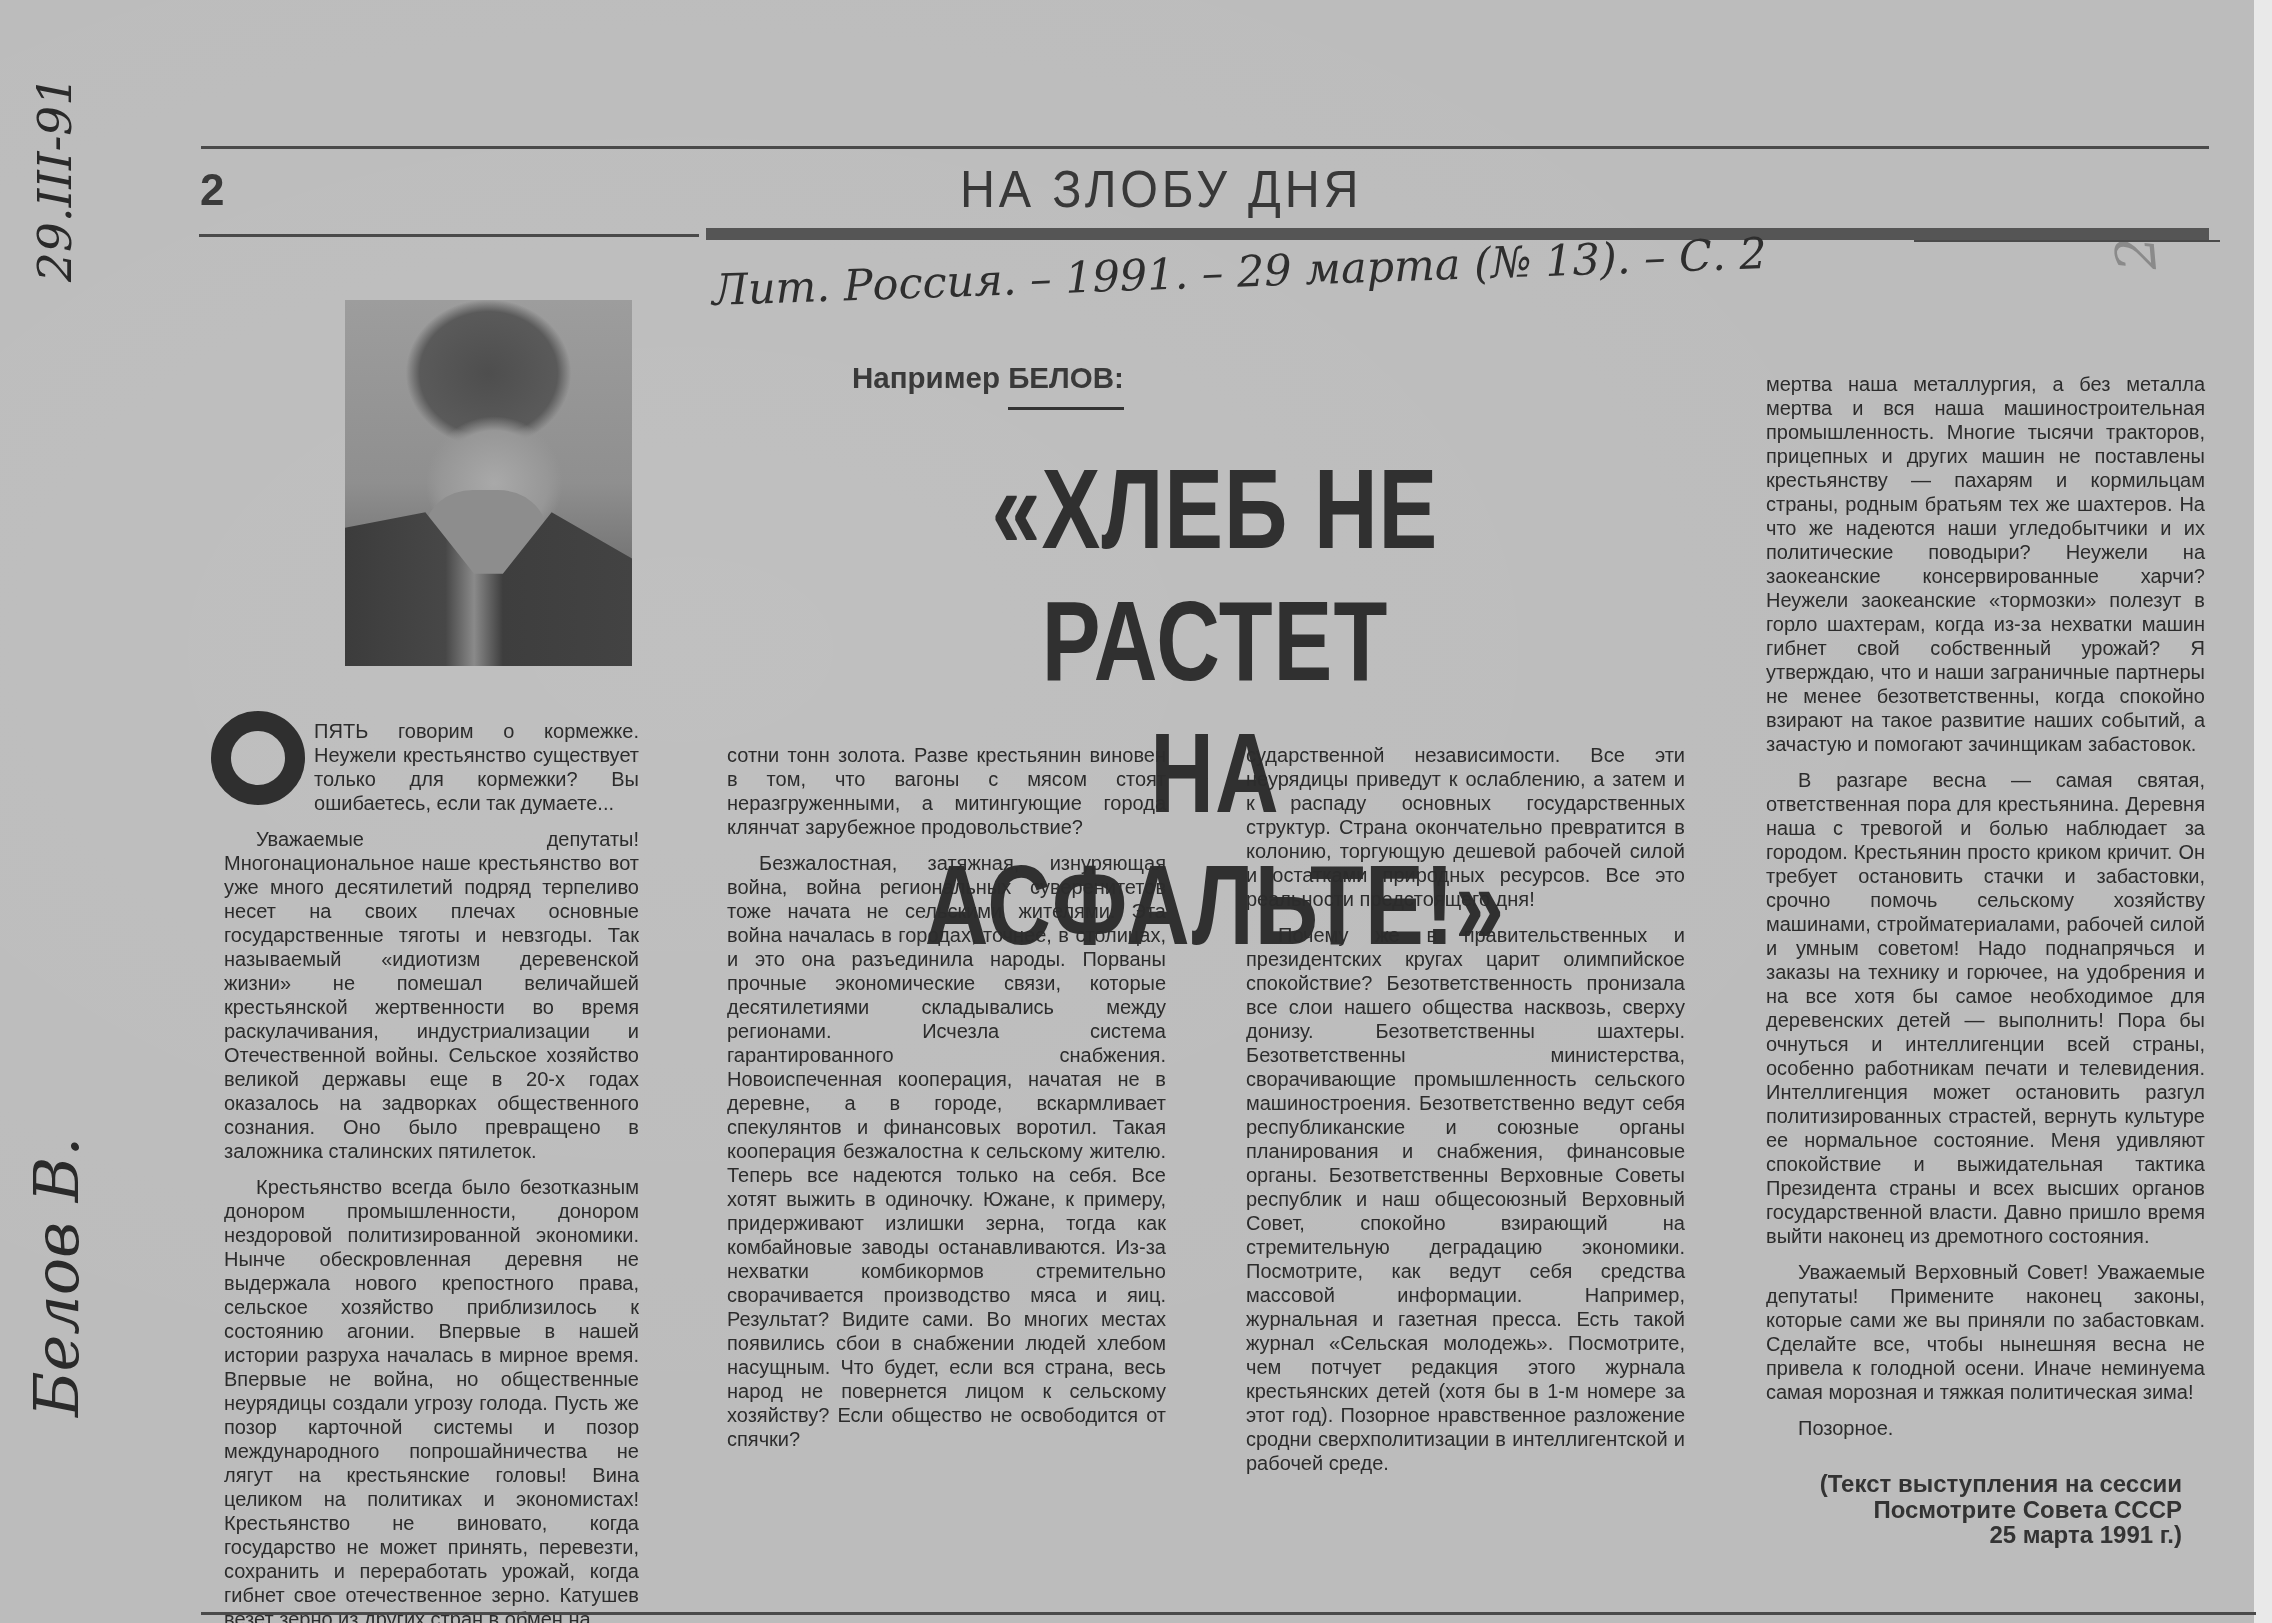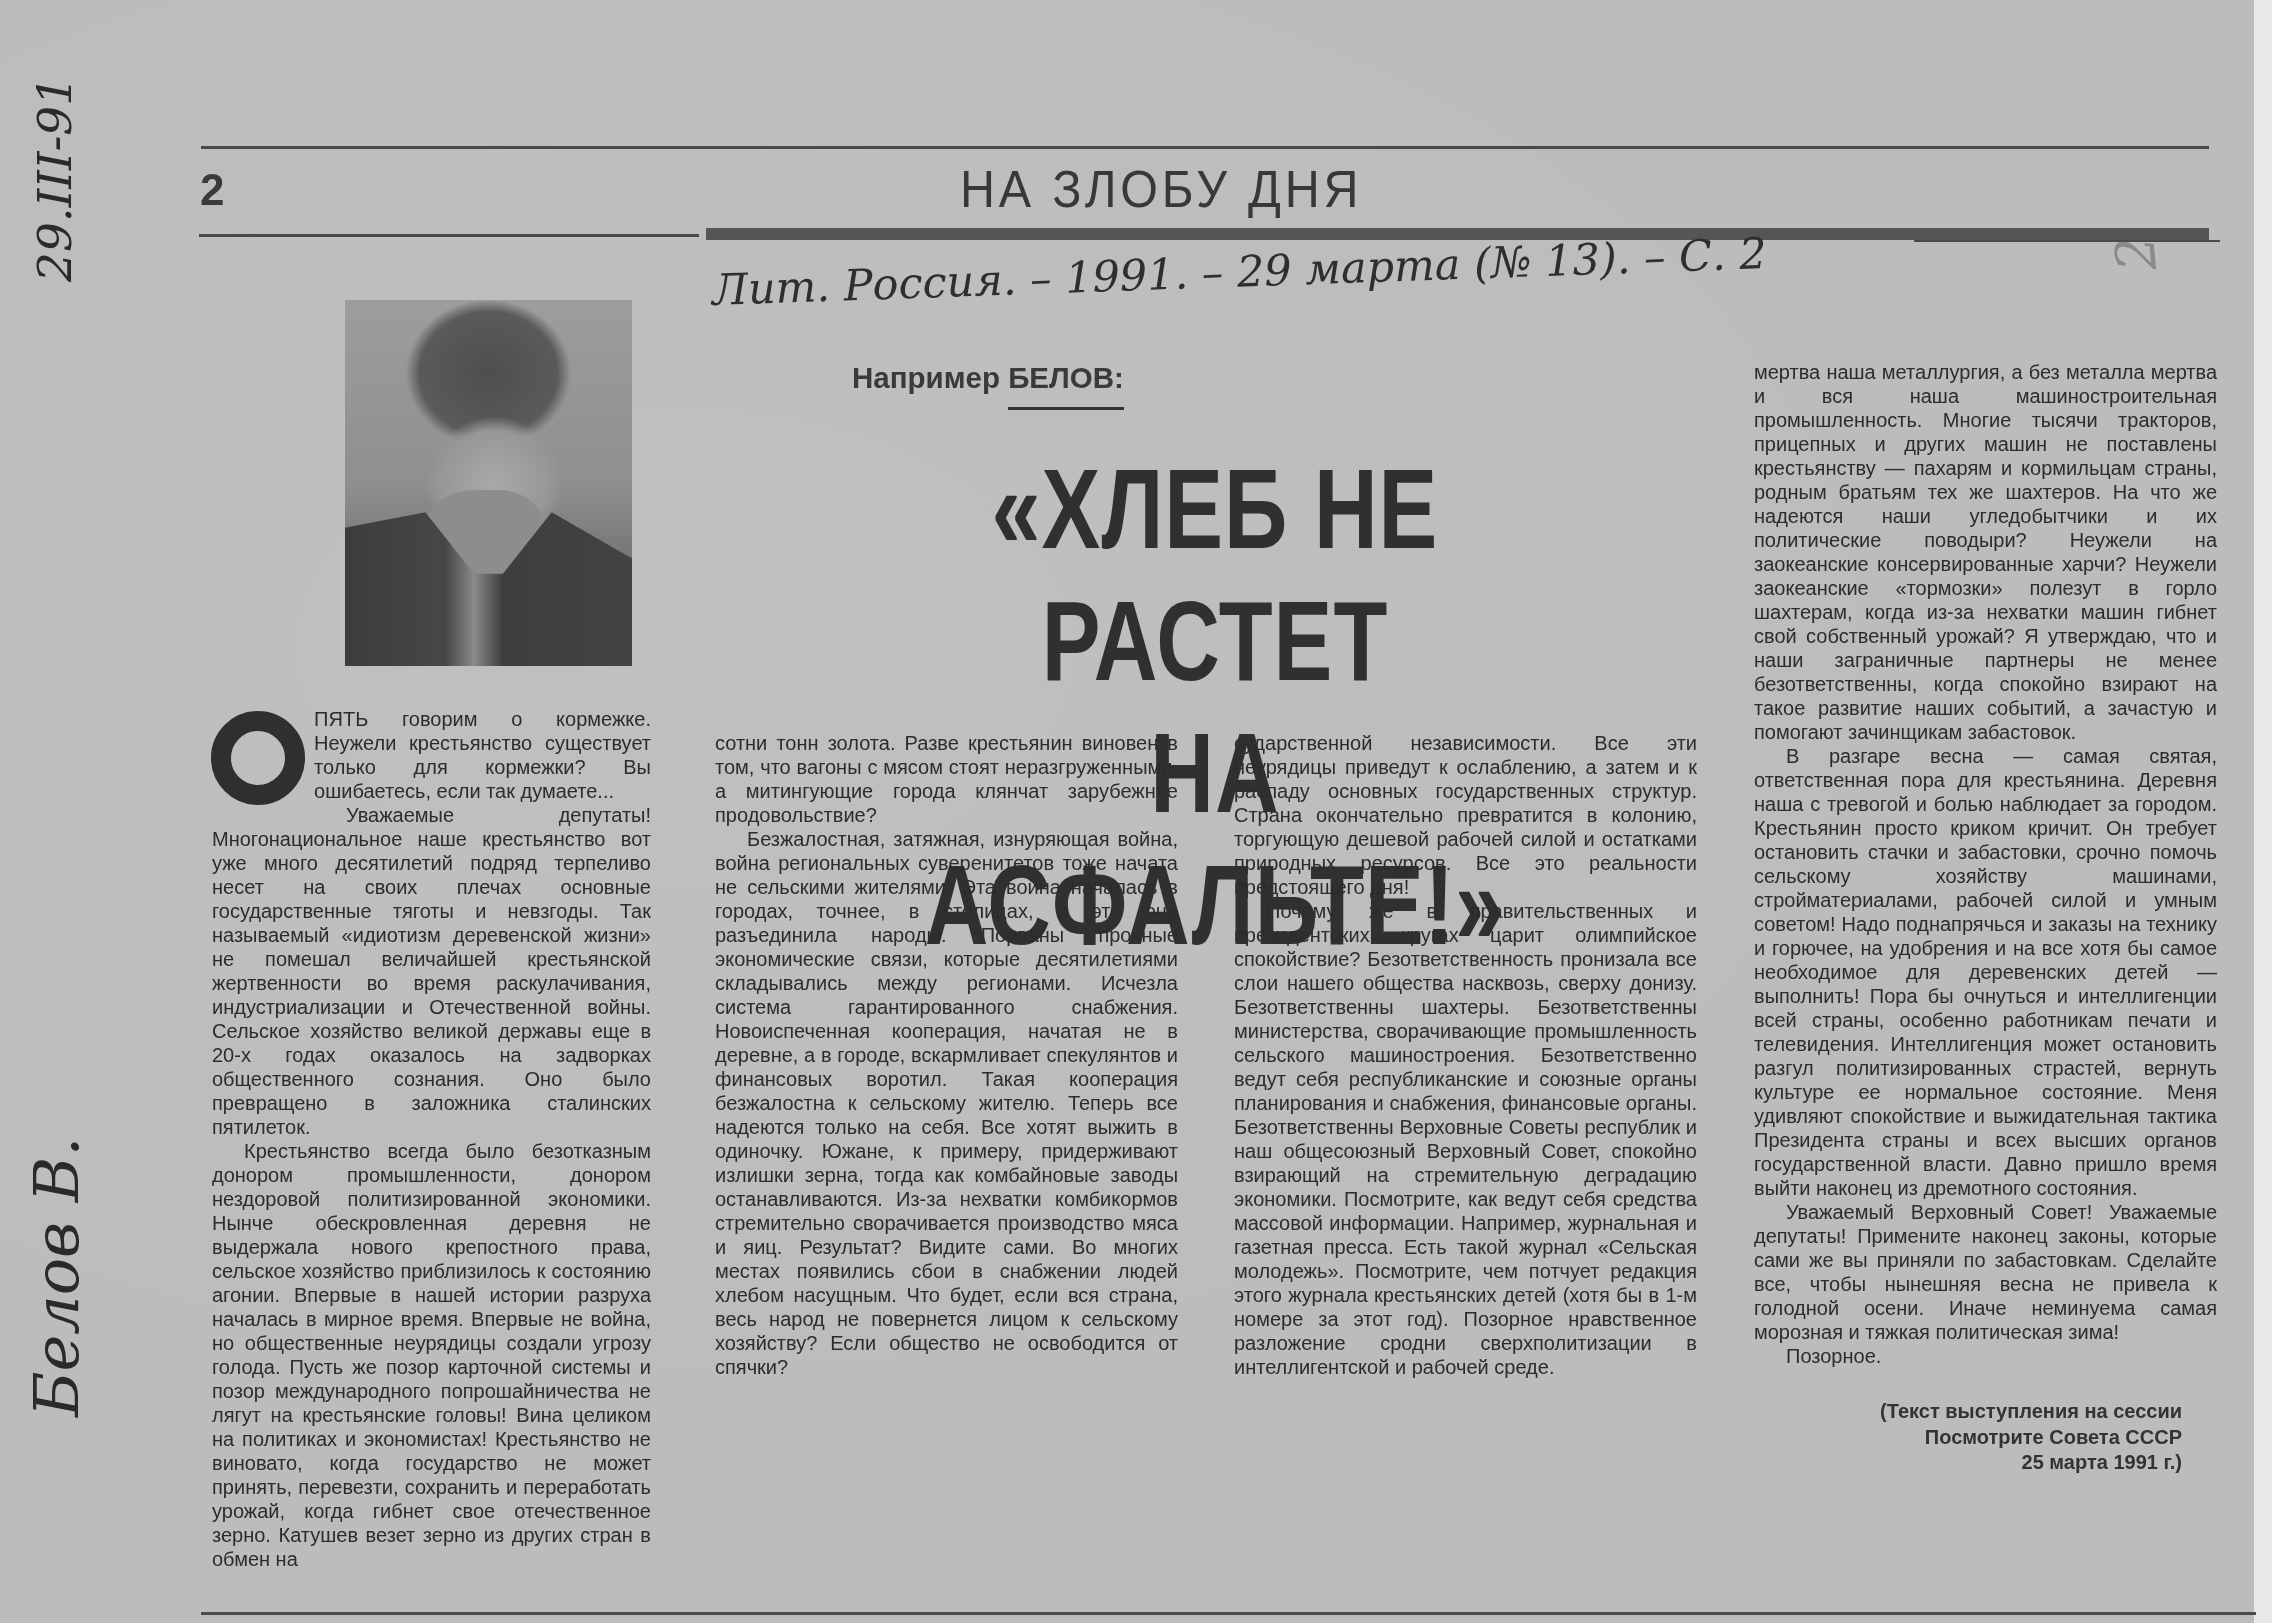"мертва наша металлургия, а без" .col p { margin: 0 -> 12px }
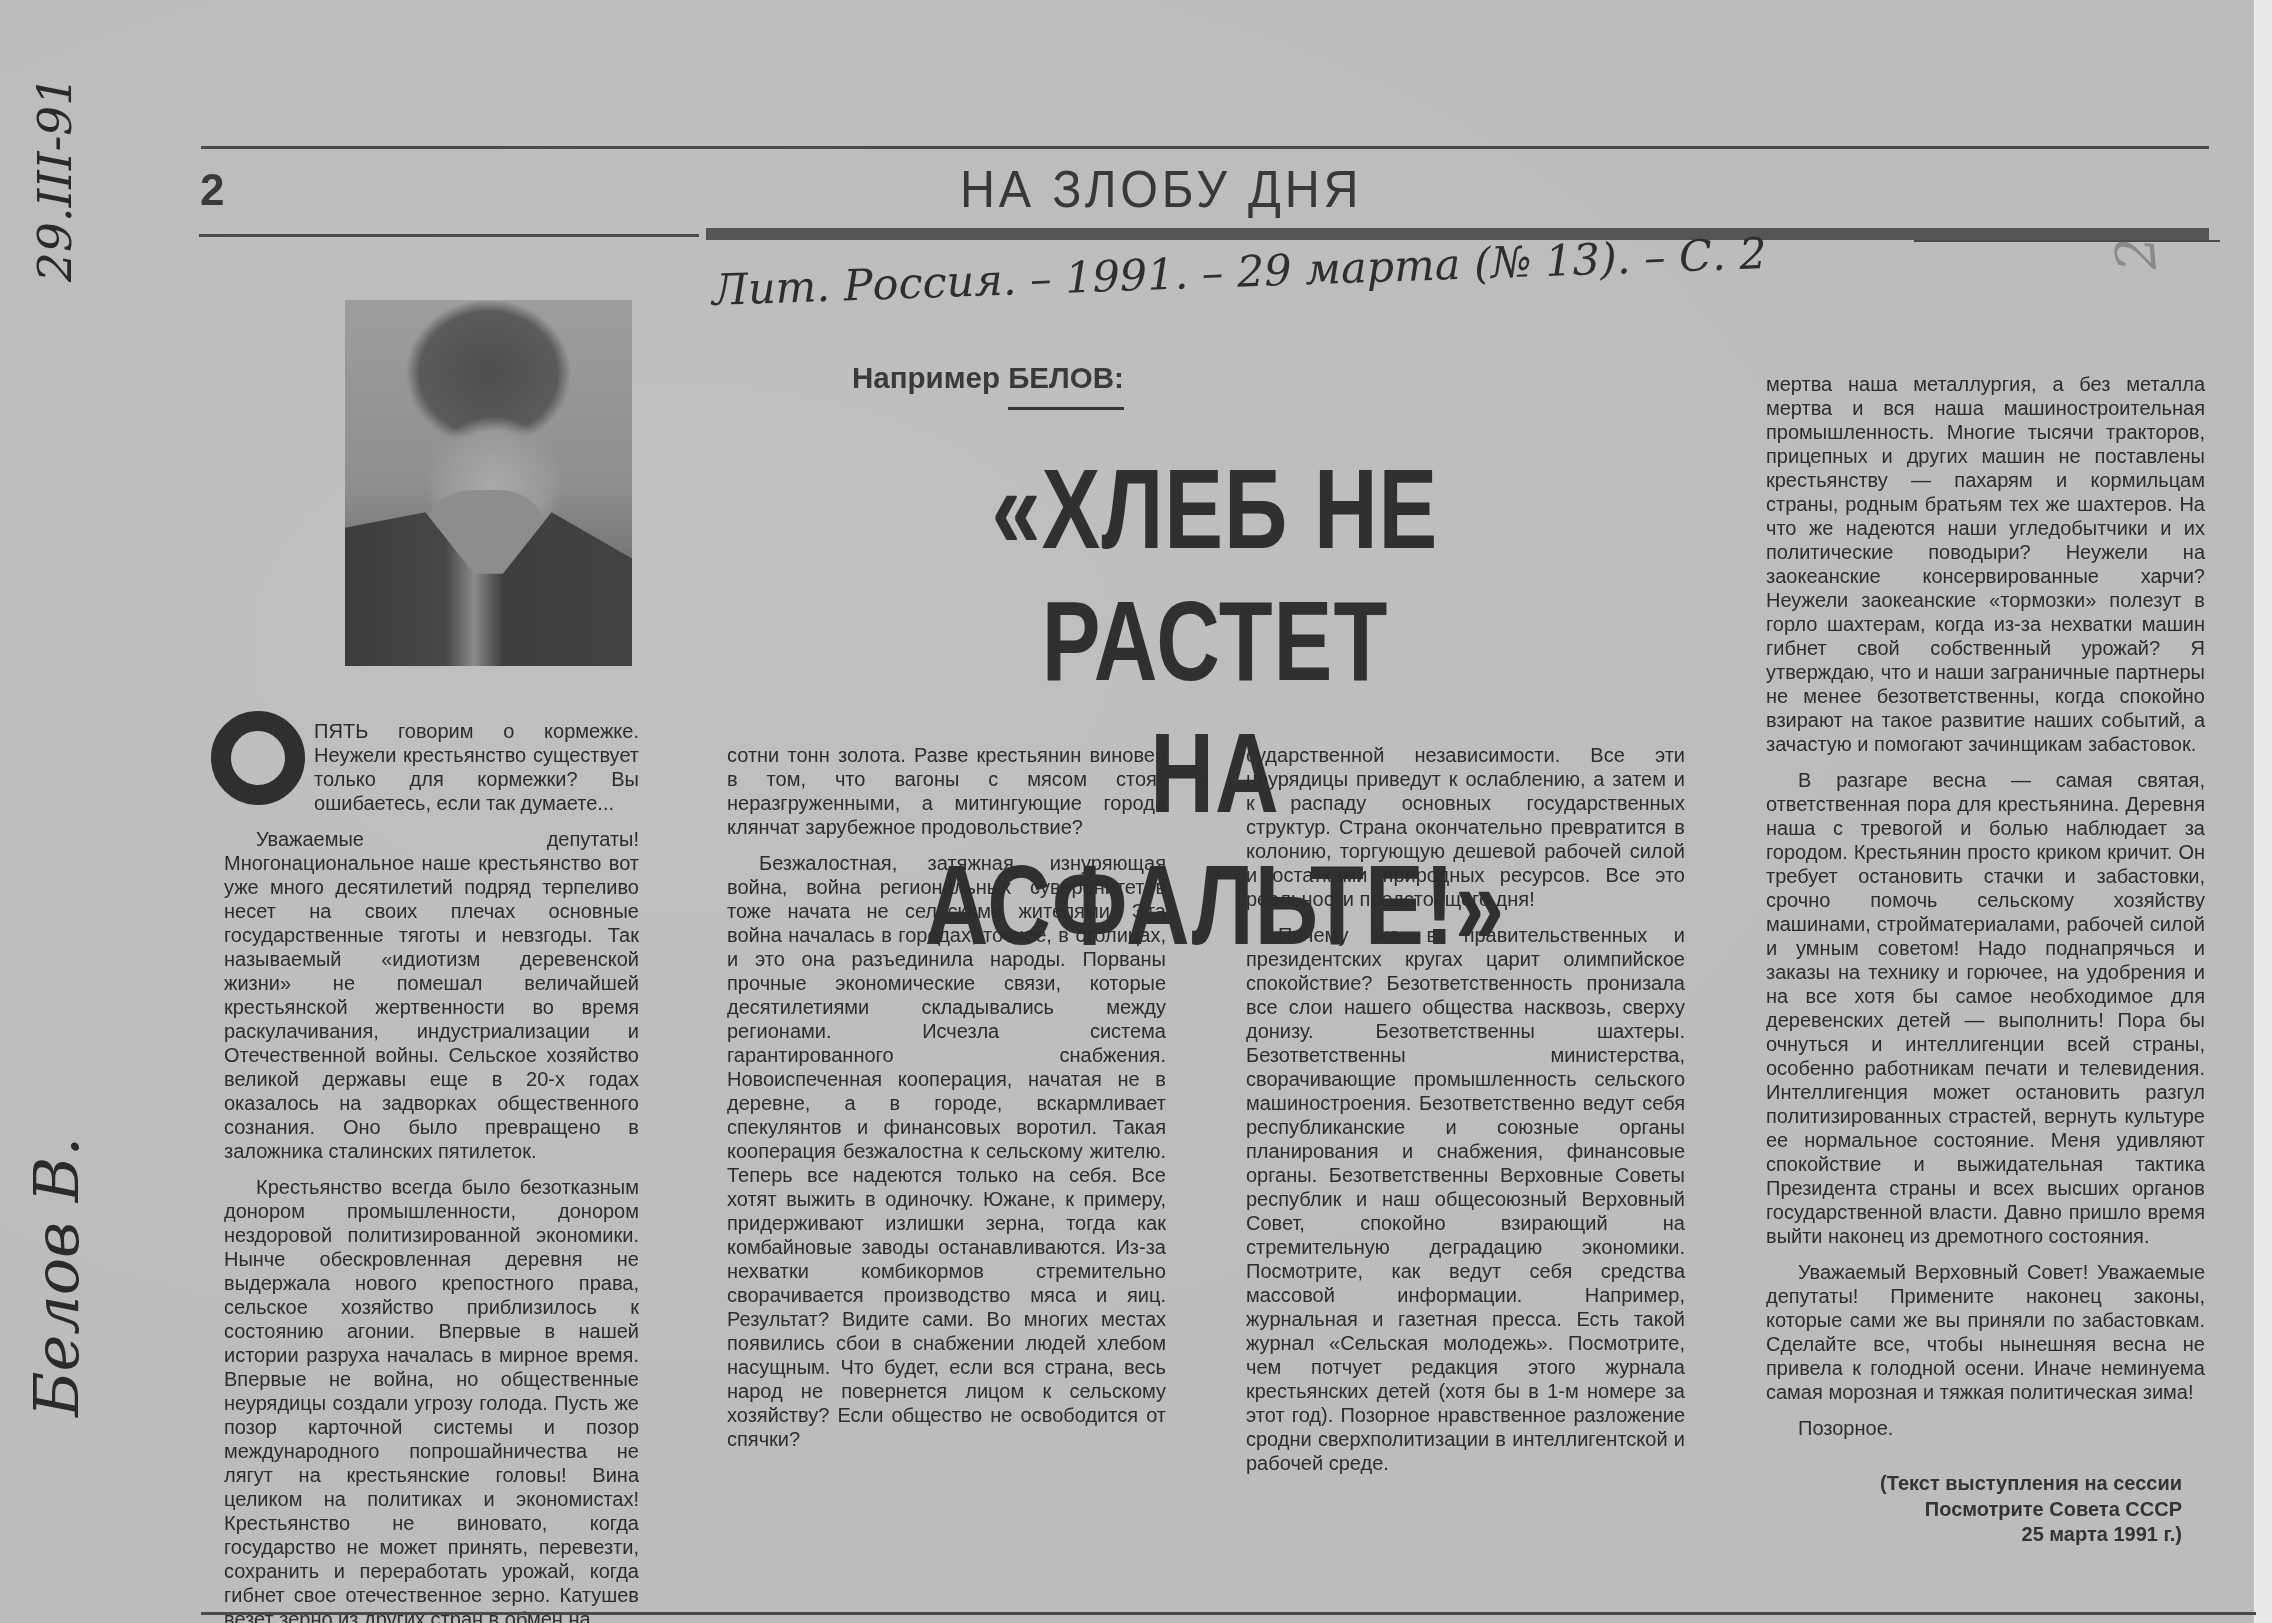"(Текст выступления на сессии" .footnote { font-size: 20px -> 24px }
